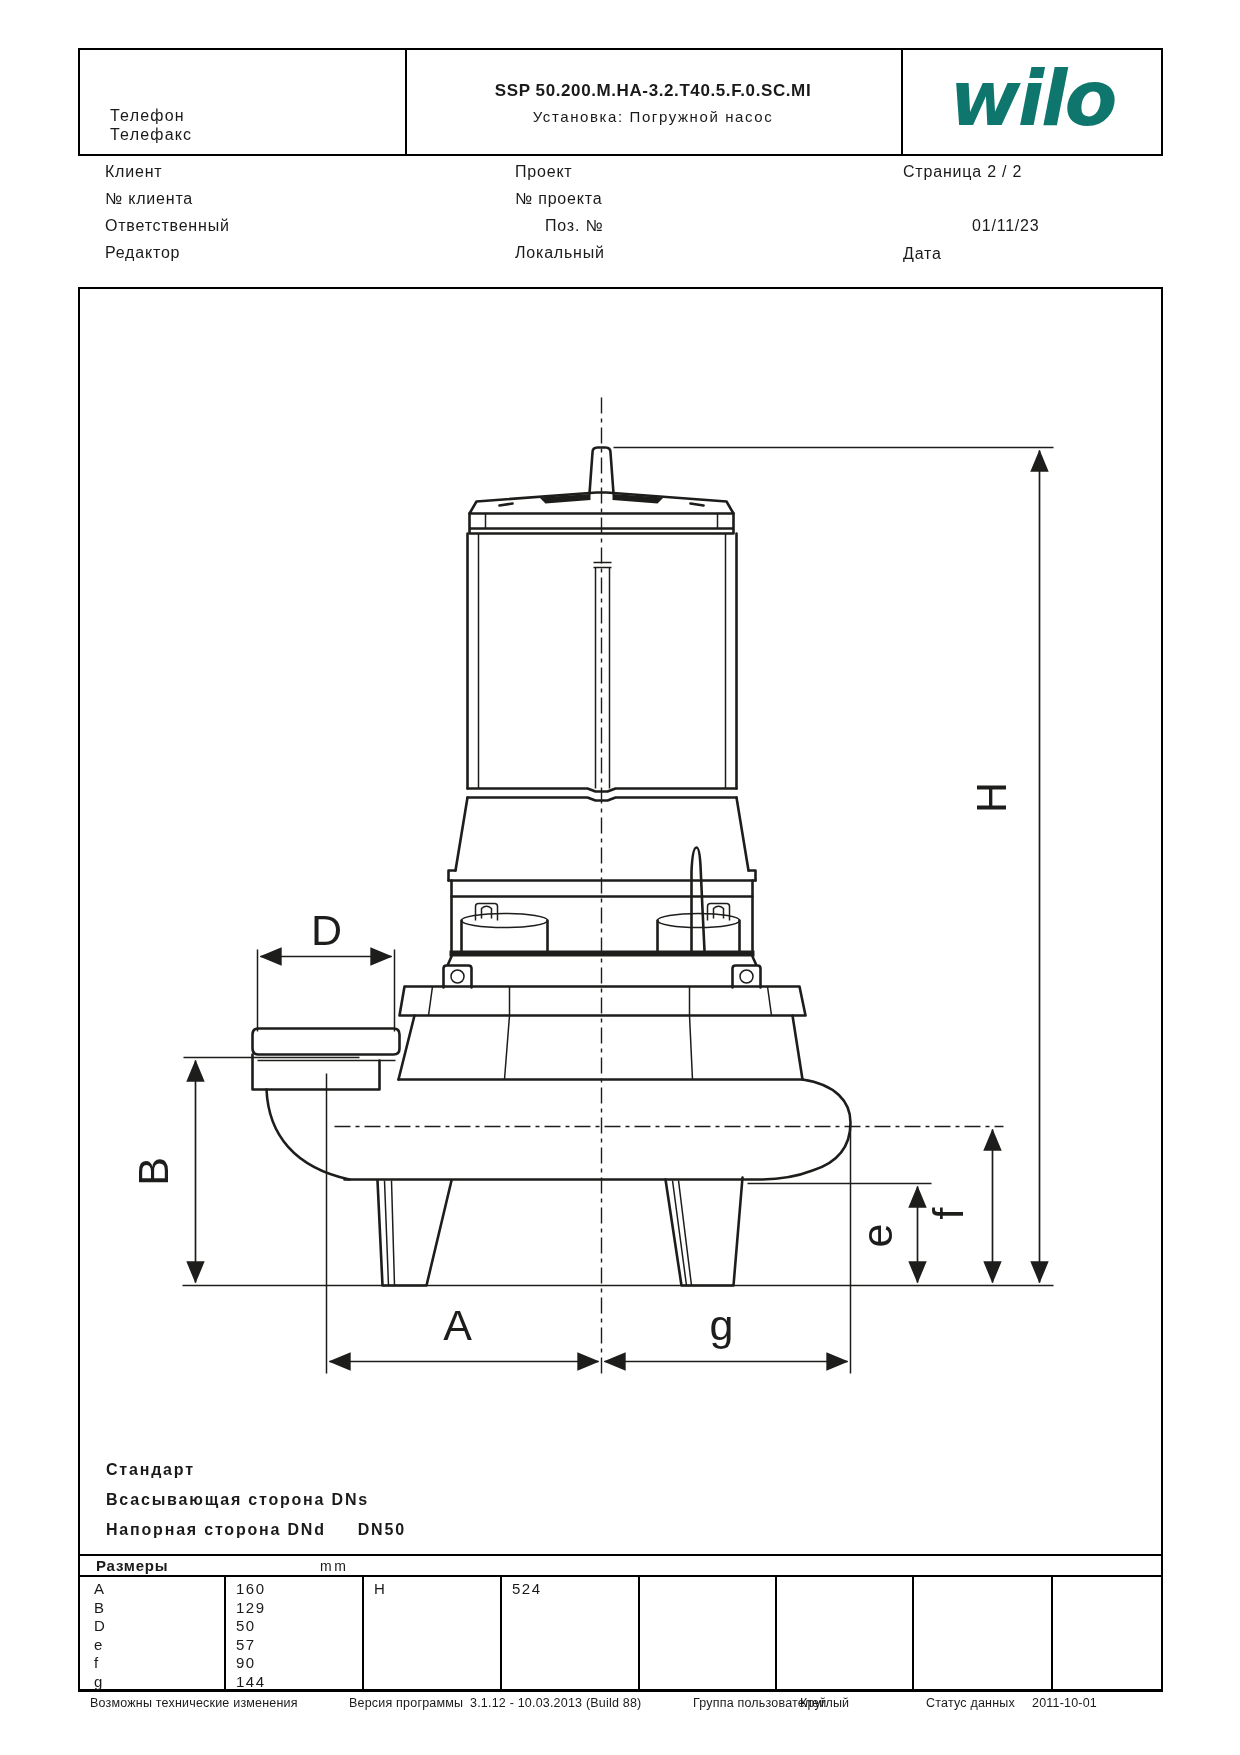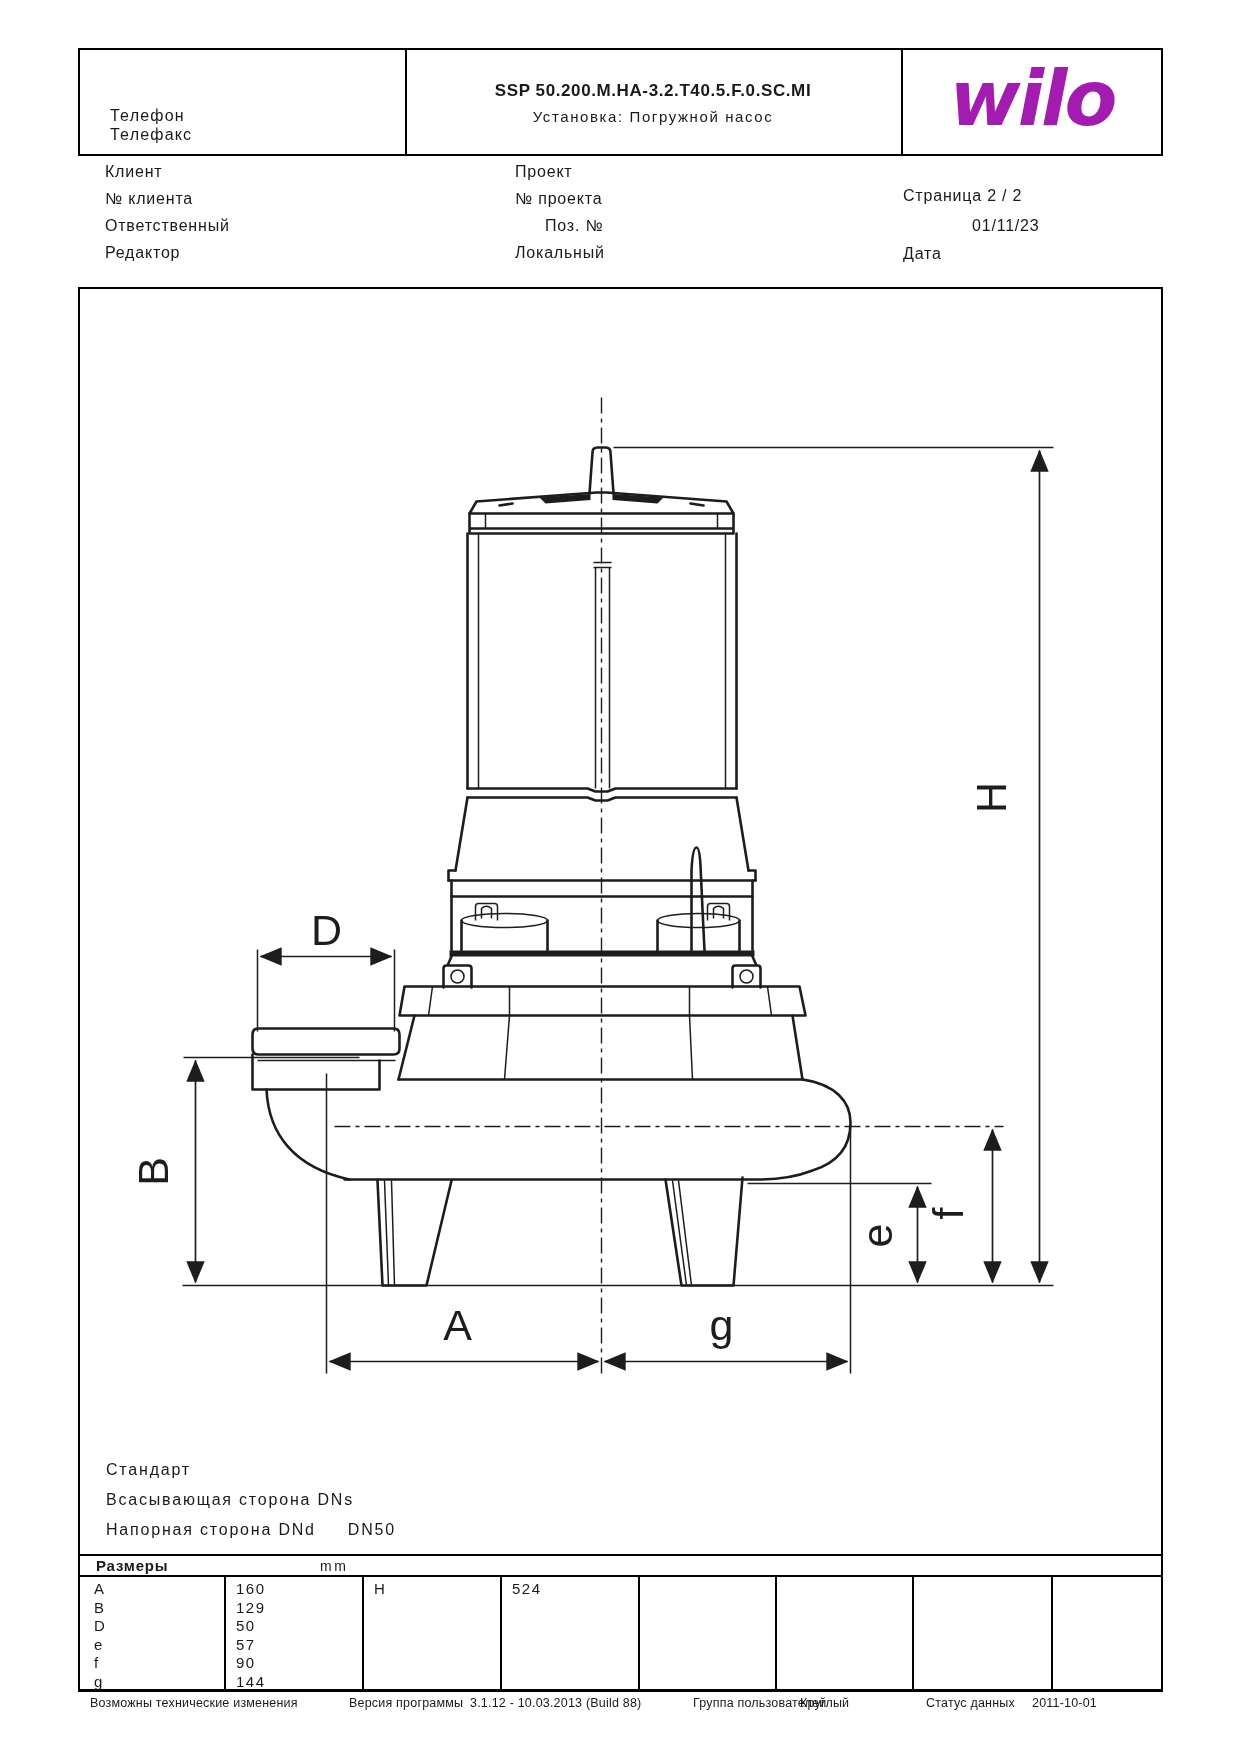"wilo" .wilo { color: #a21caf -> #0f766e }
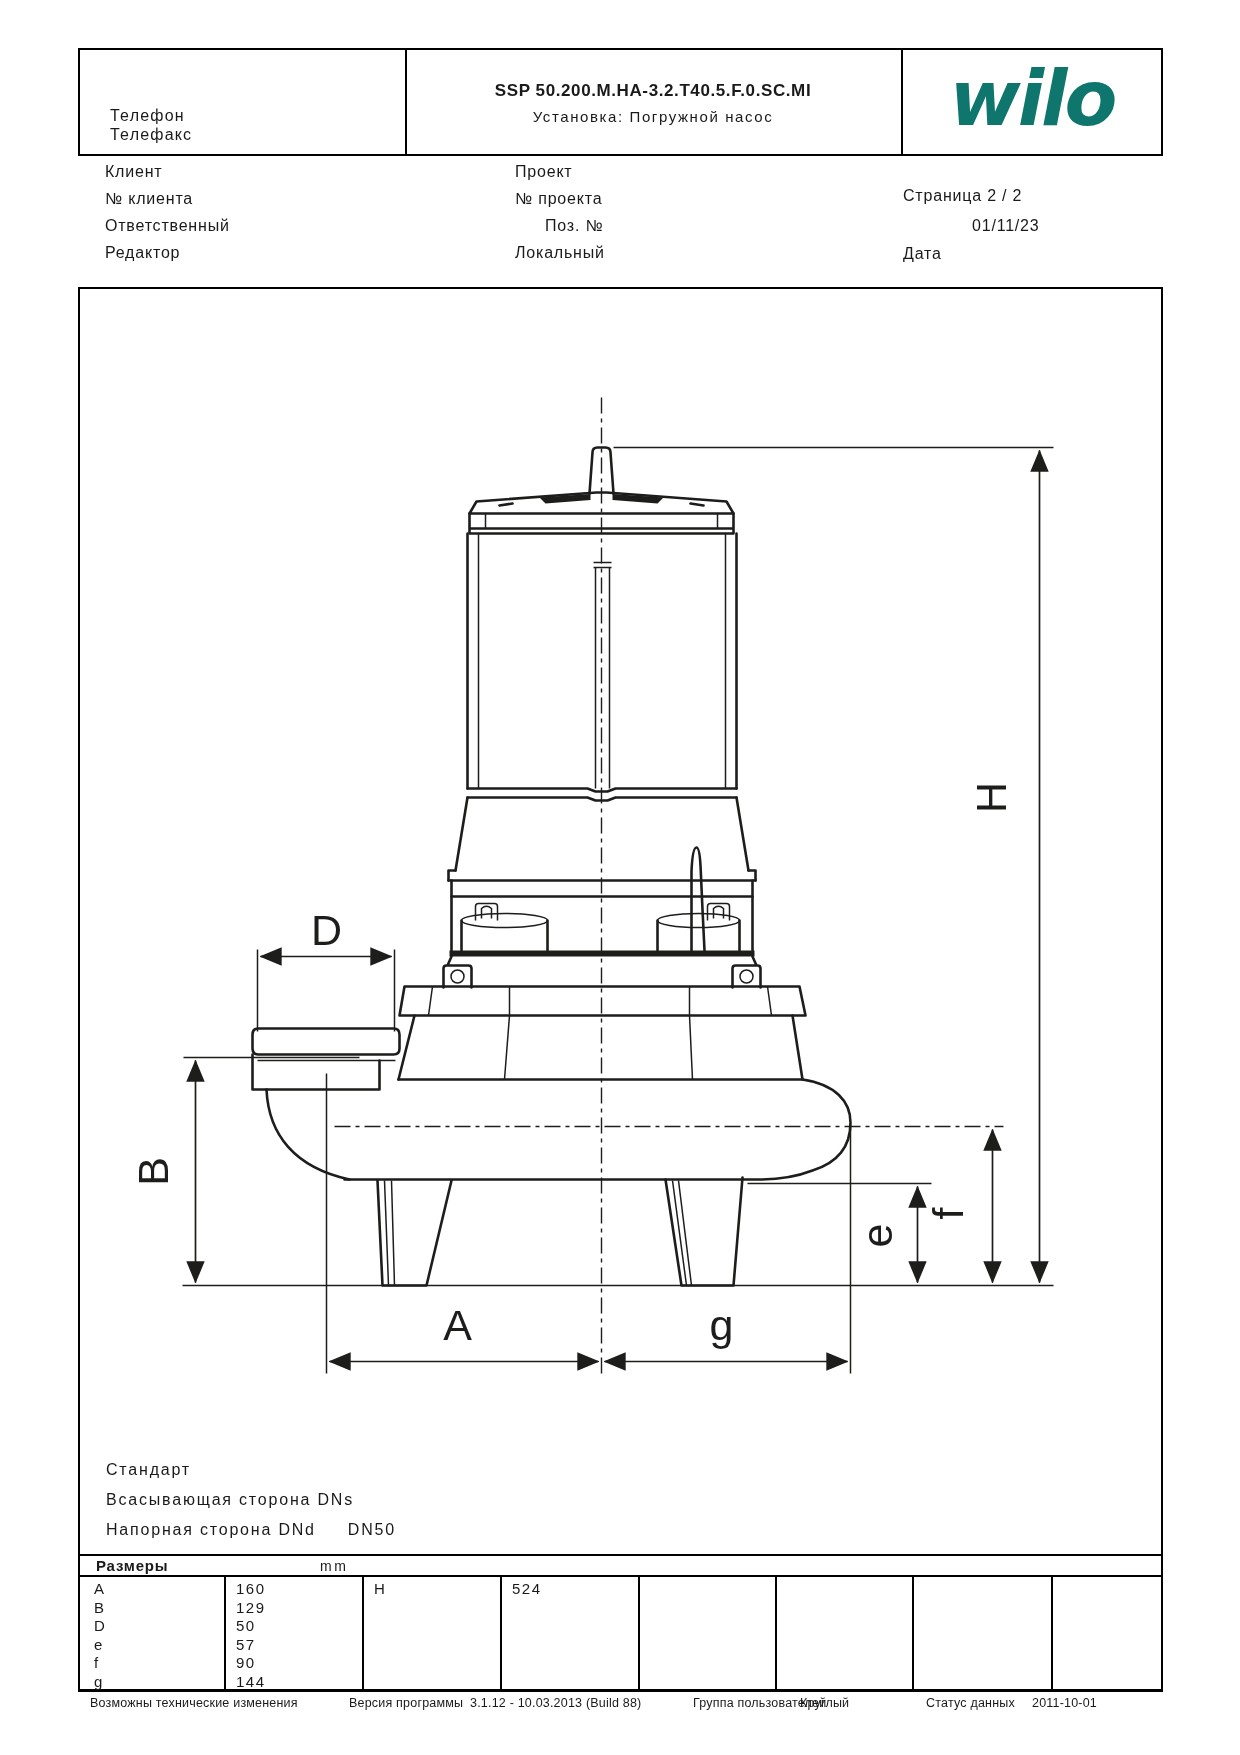"Страница 2 / 2" div.info-item { margin-top: 24px -> none }
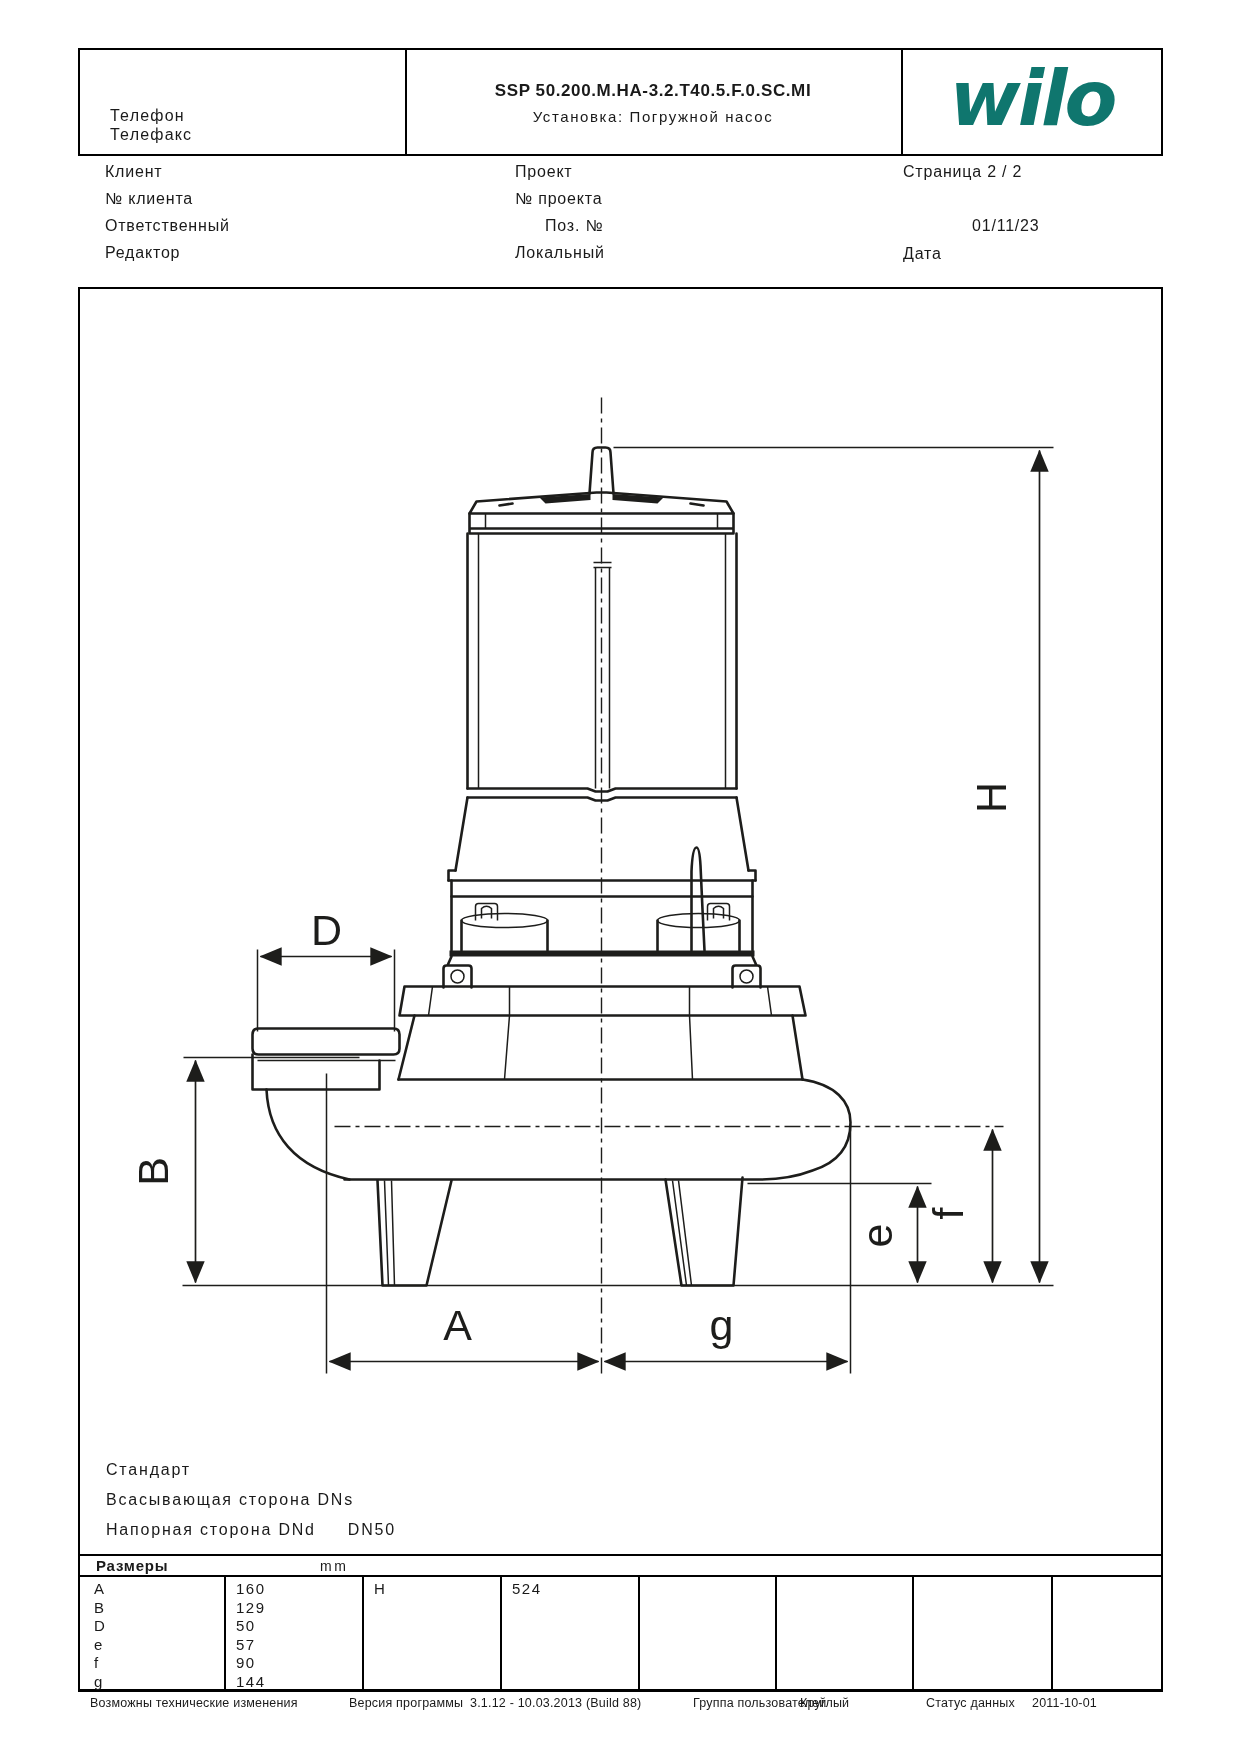"Стандарт" .standards { font-weight: none -> bold }
